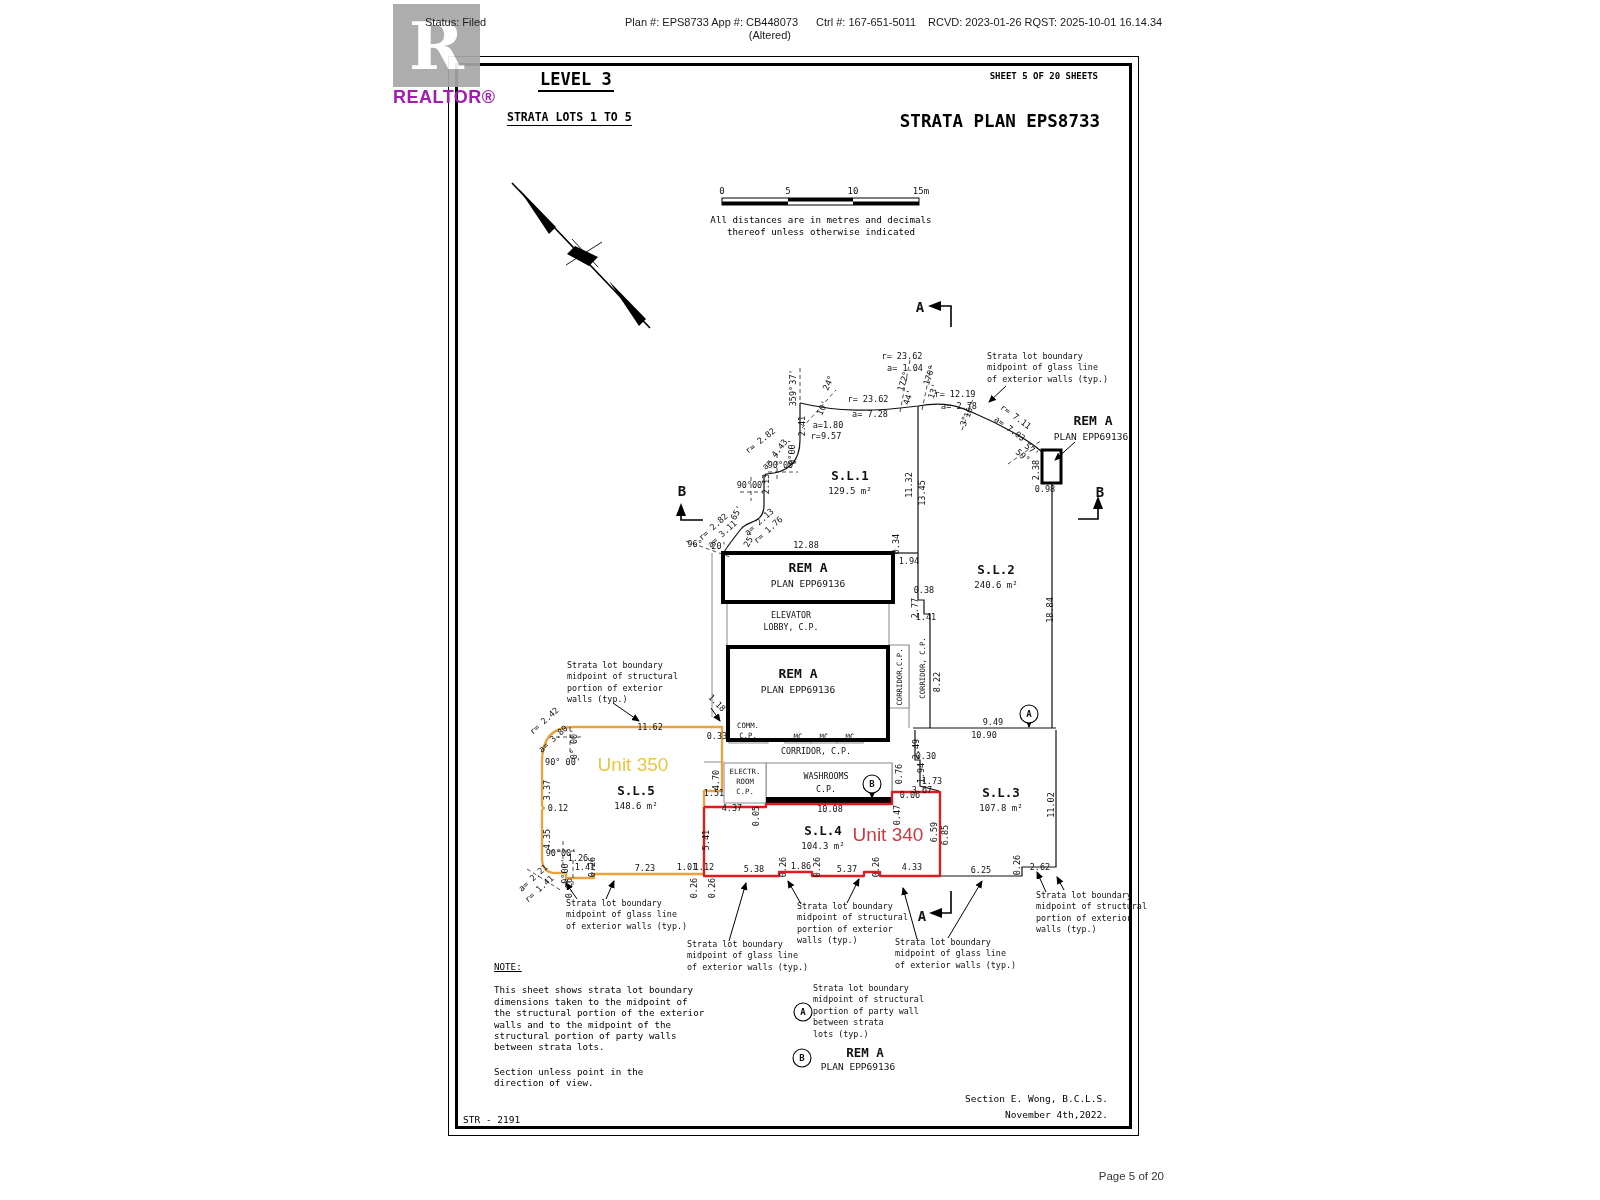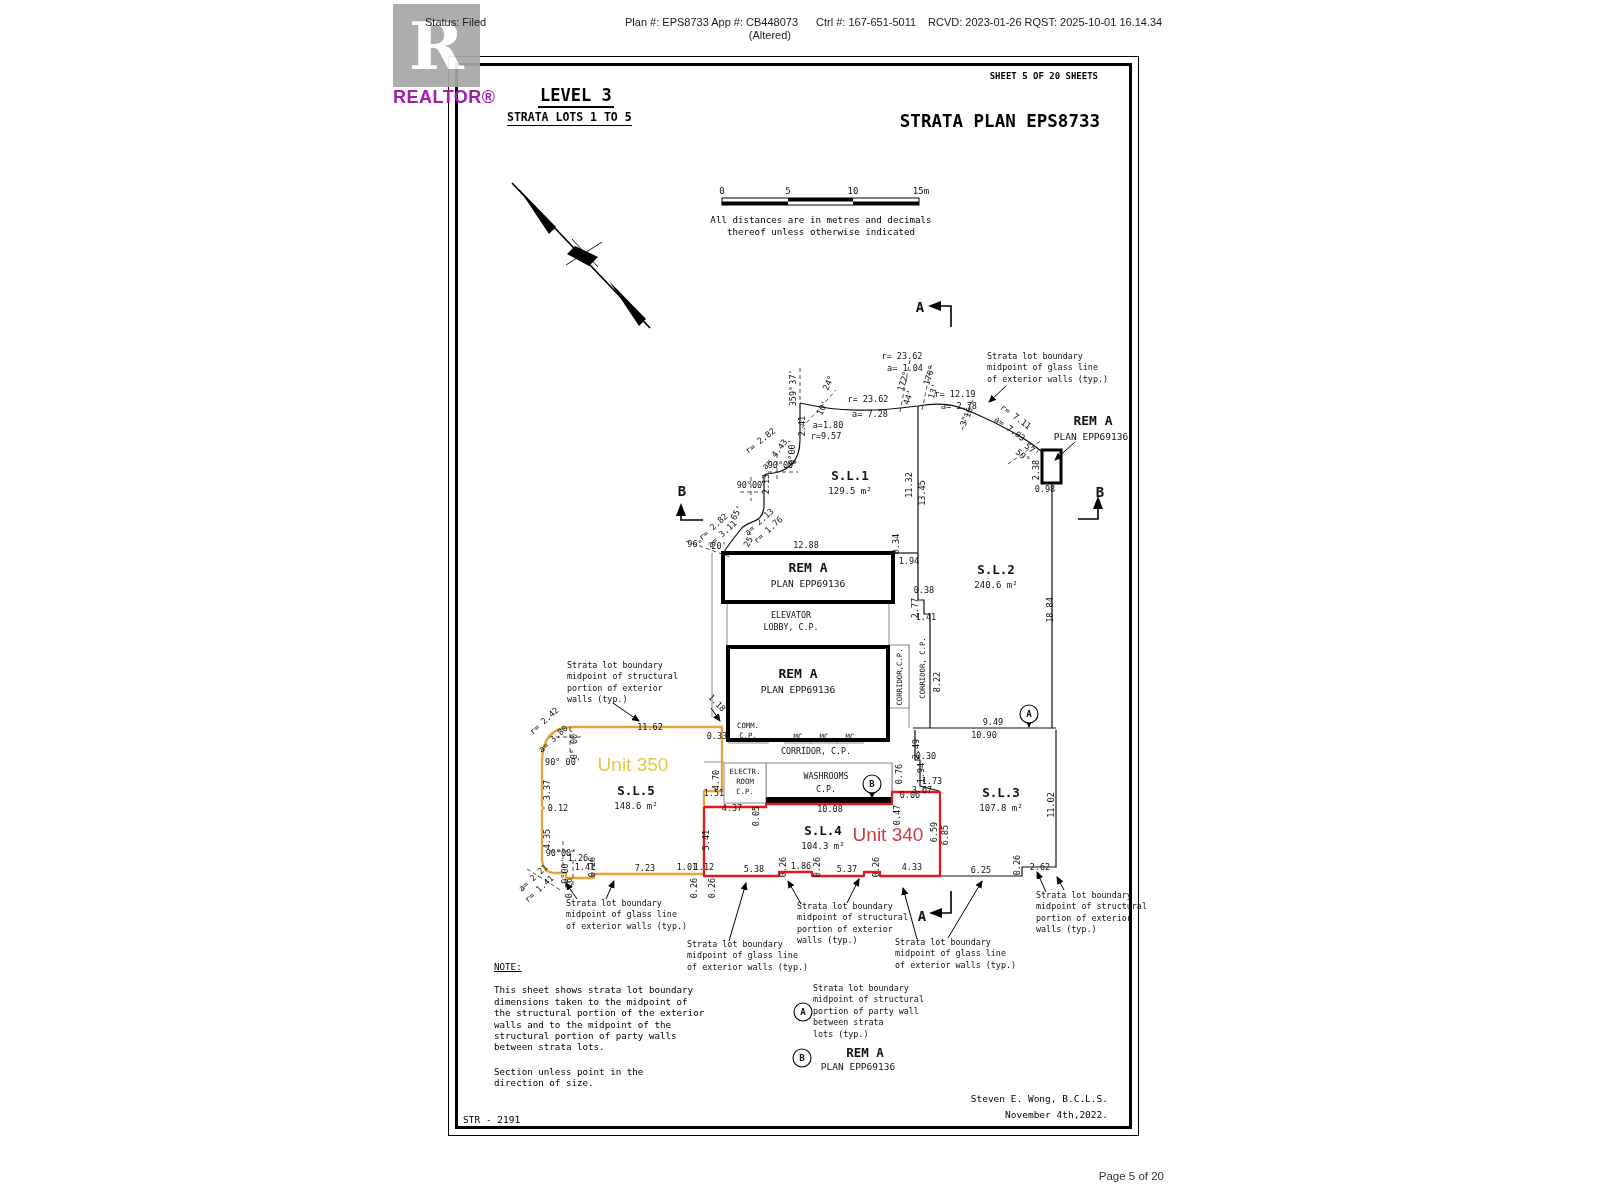"LEVEL 3" .t-level { top: 85px -> 69px }
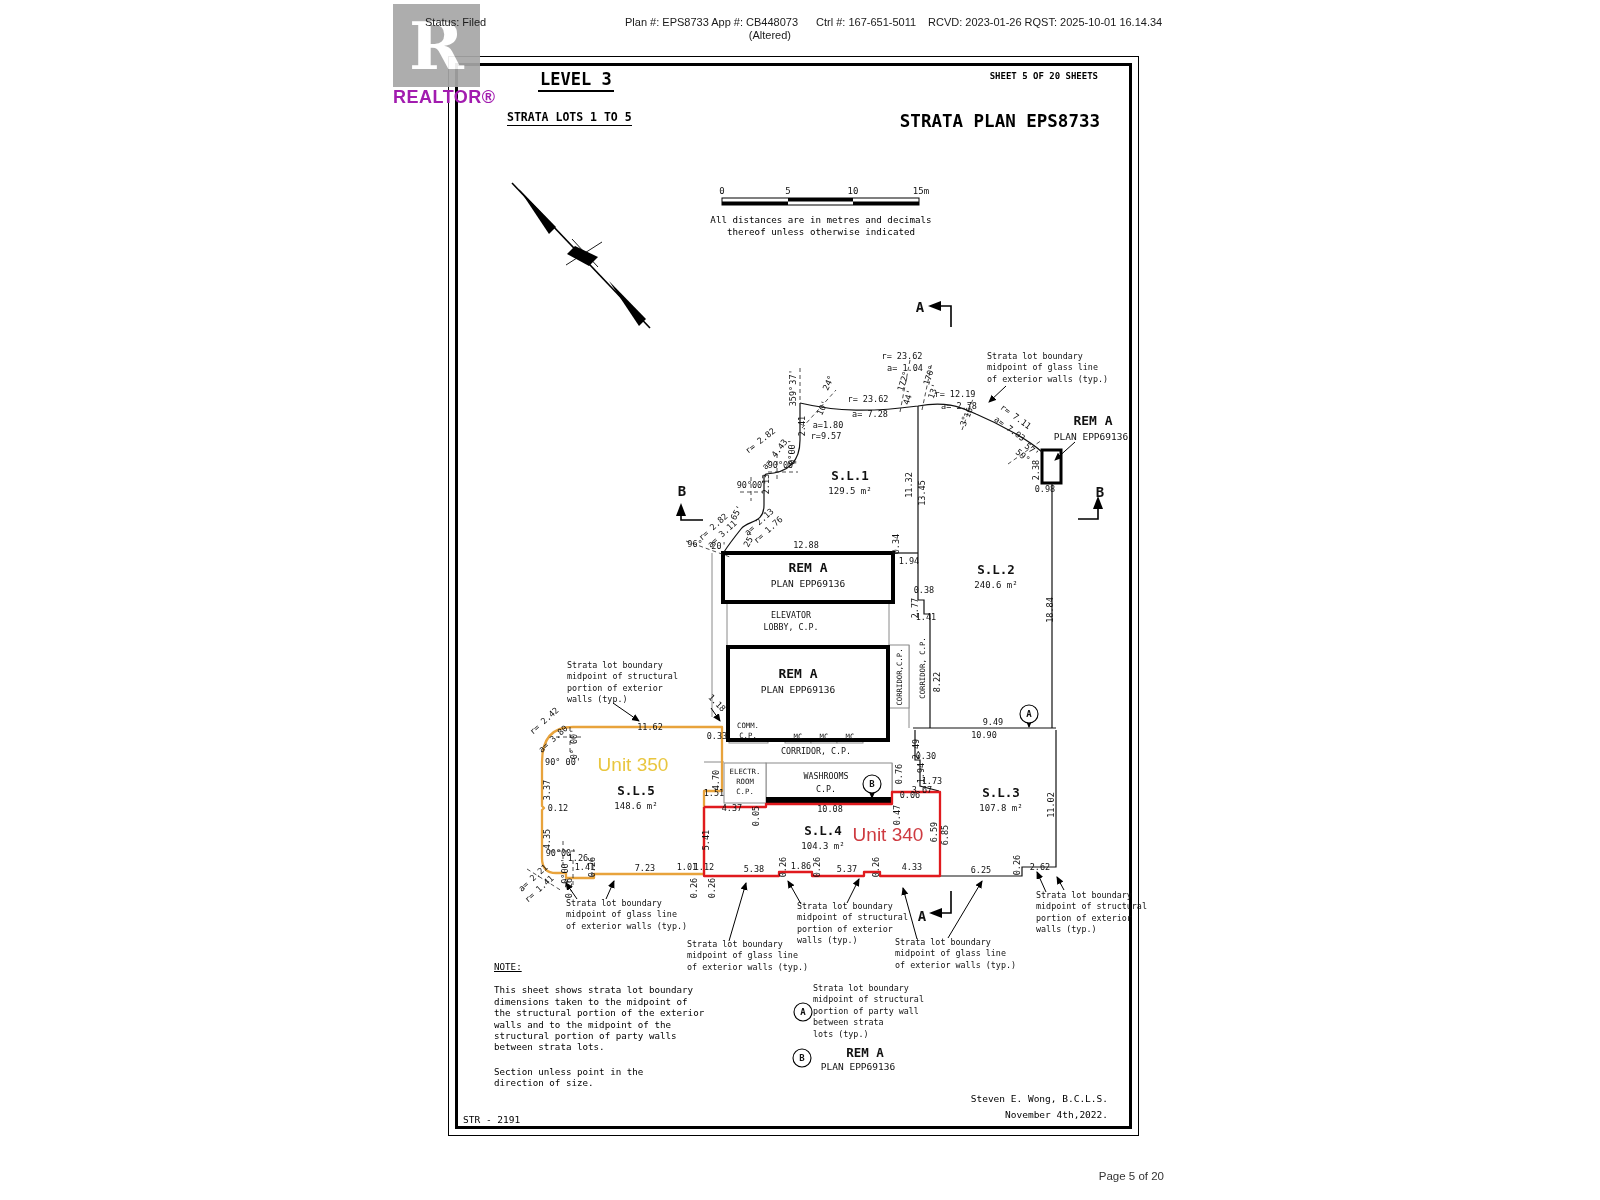"direction of size." div { text: size -> view }
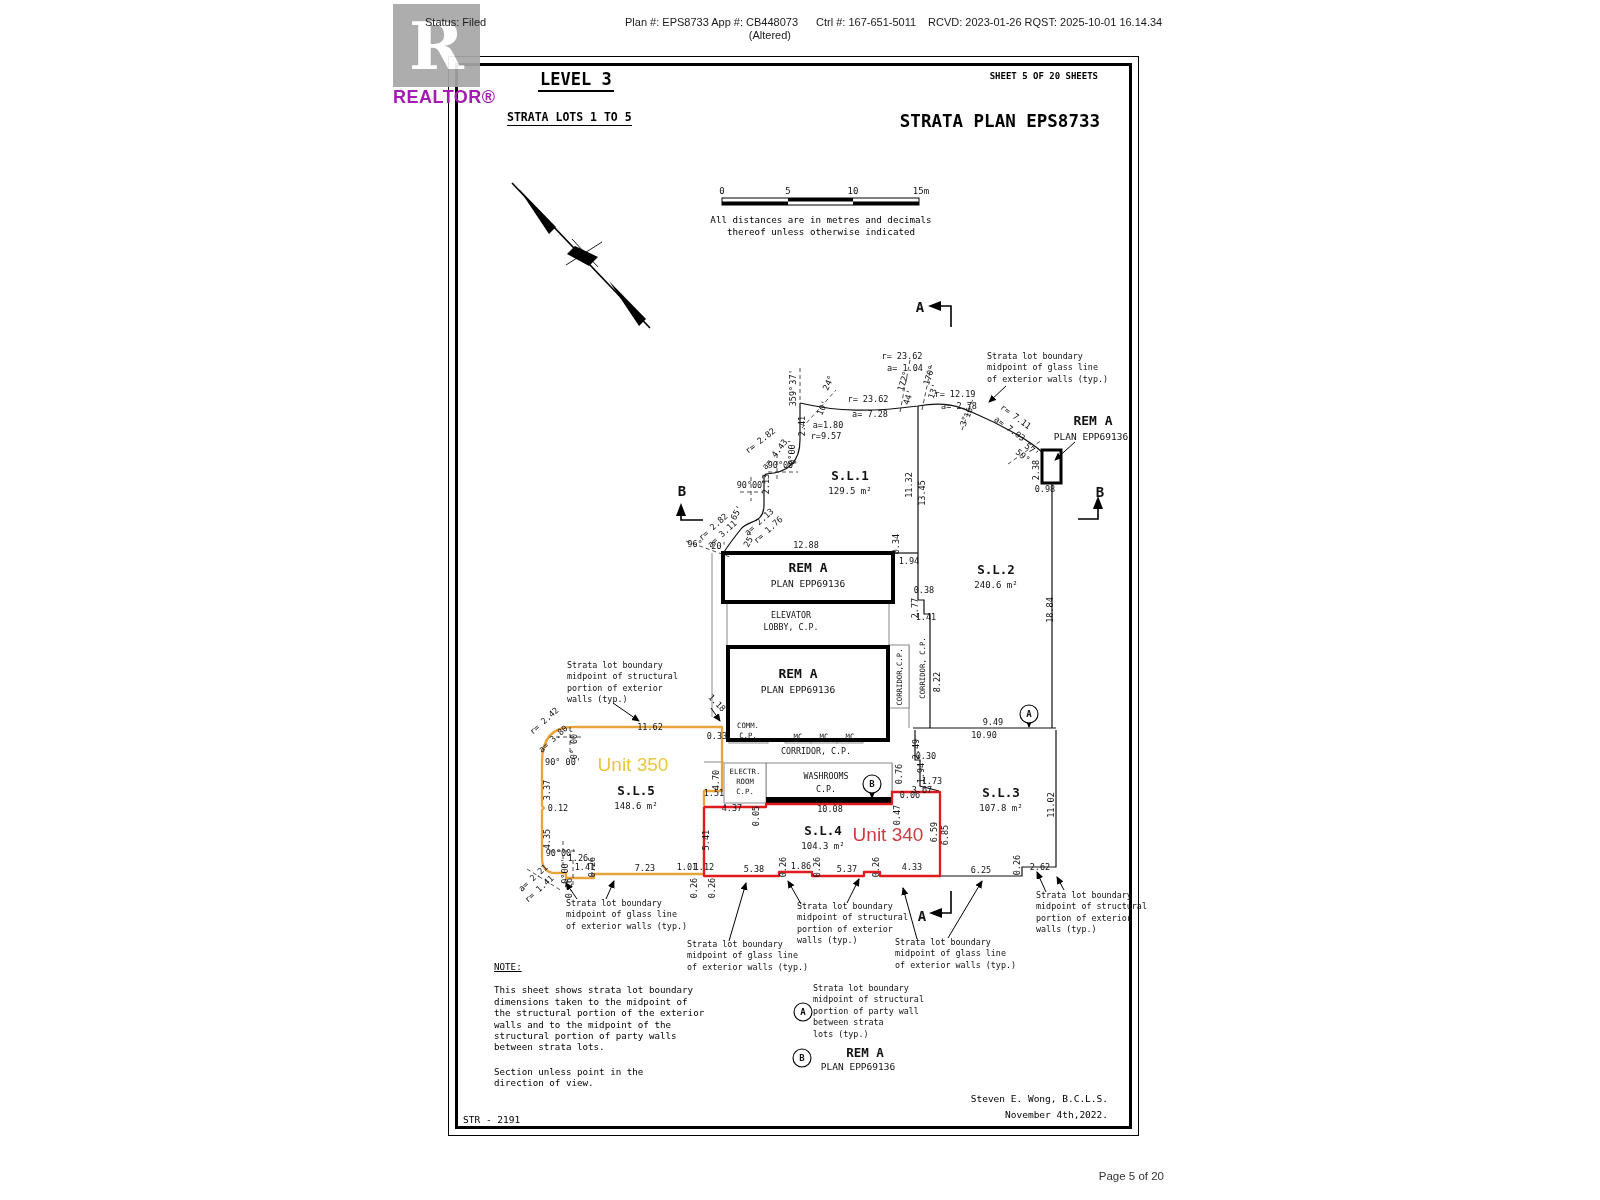"Steven E. Wong, B.C.L.S." div.abs { text: Steven -> Section }
